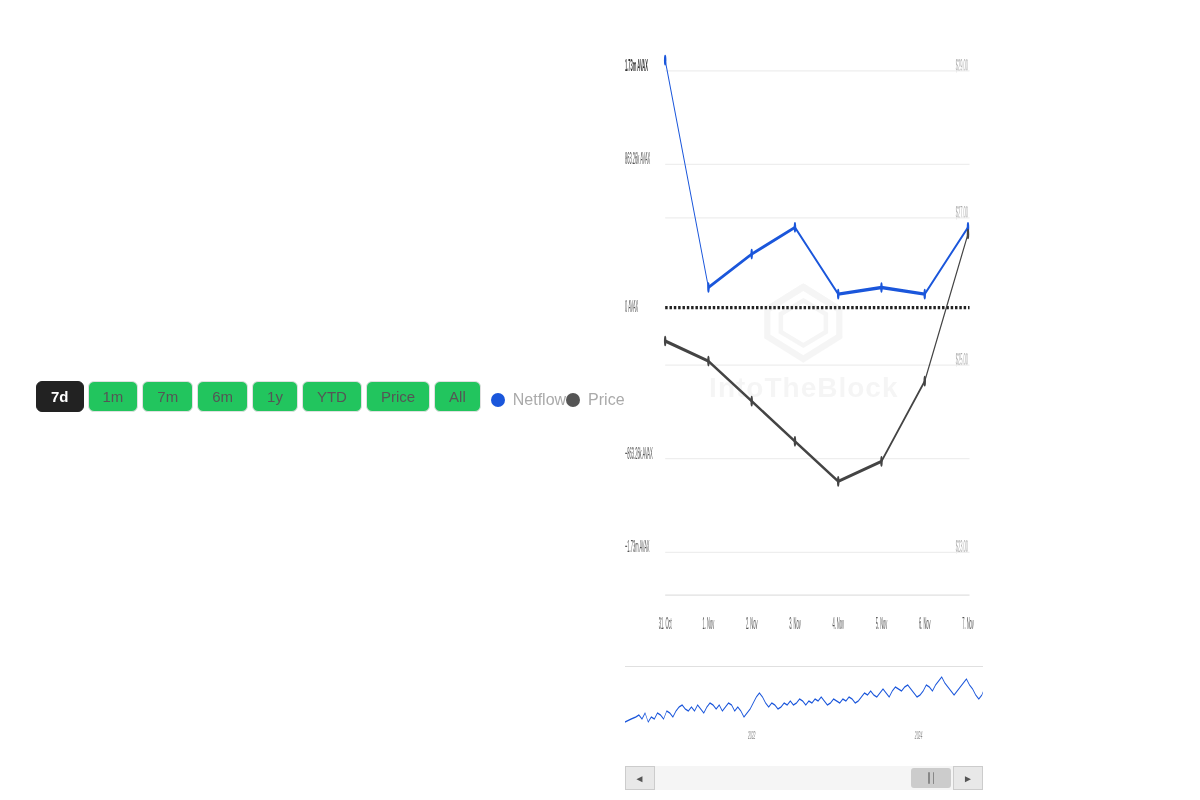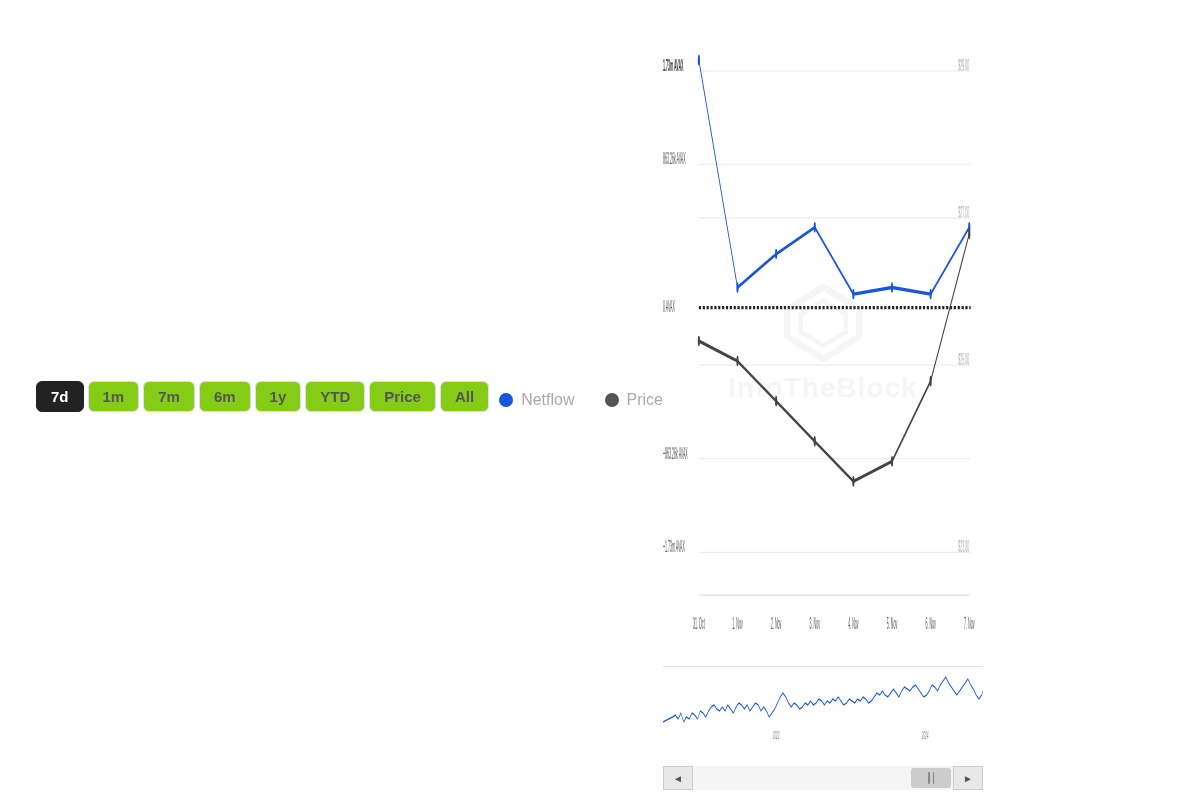"1m" .time-btn { background: #84cc16 -> #22c55e; font-weight: 700 -> 400 }
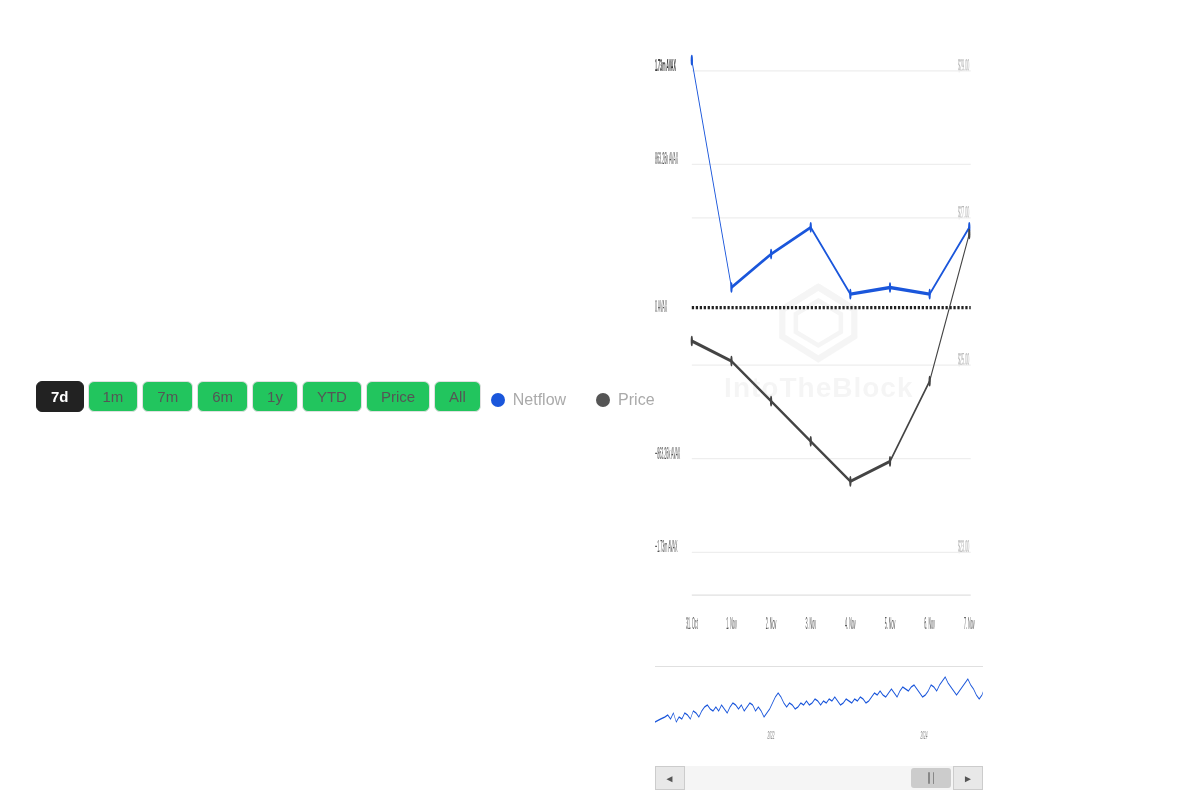"Netflow" .legend { gap: 30px -> none }
